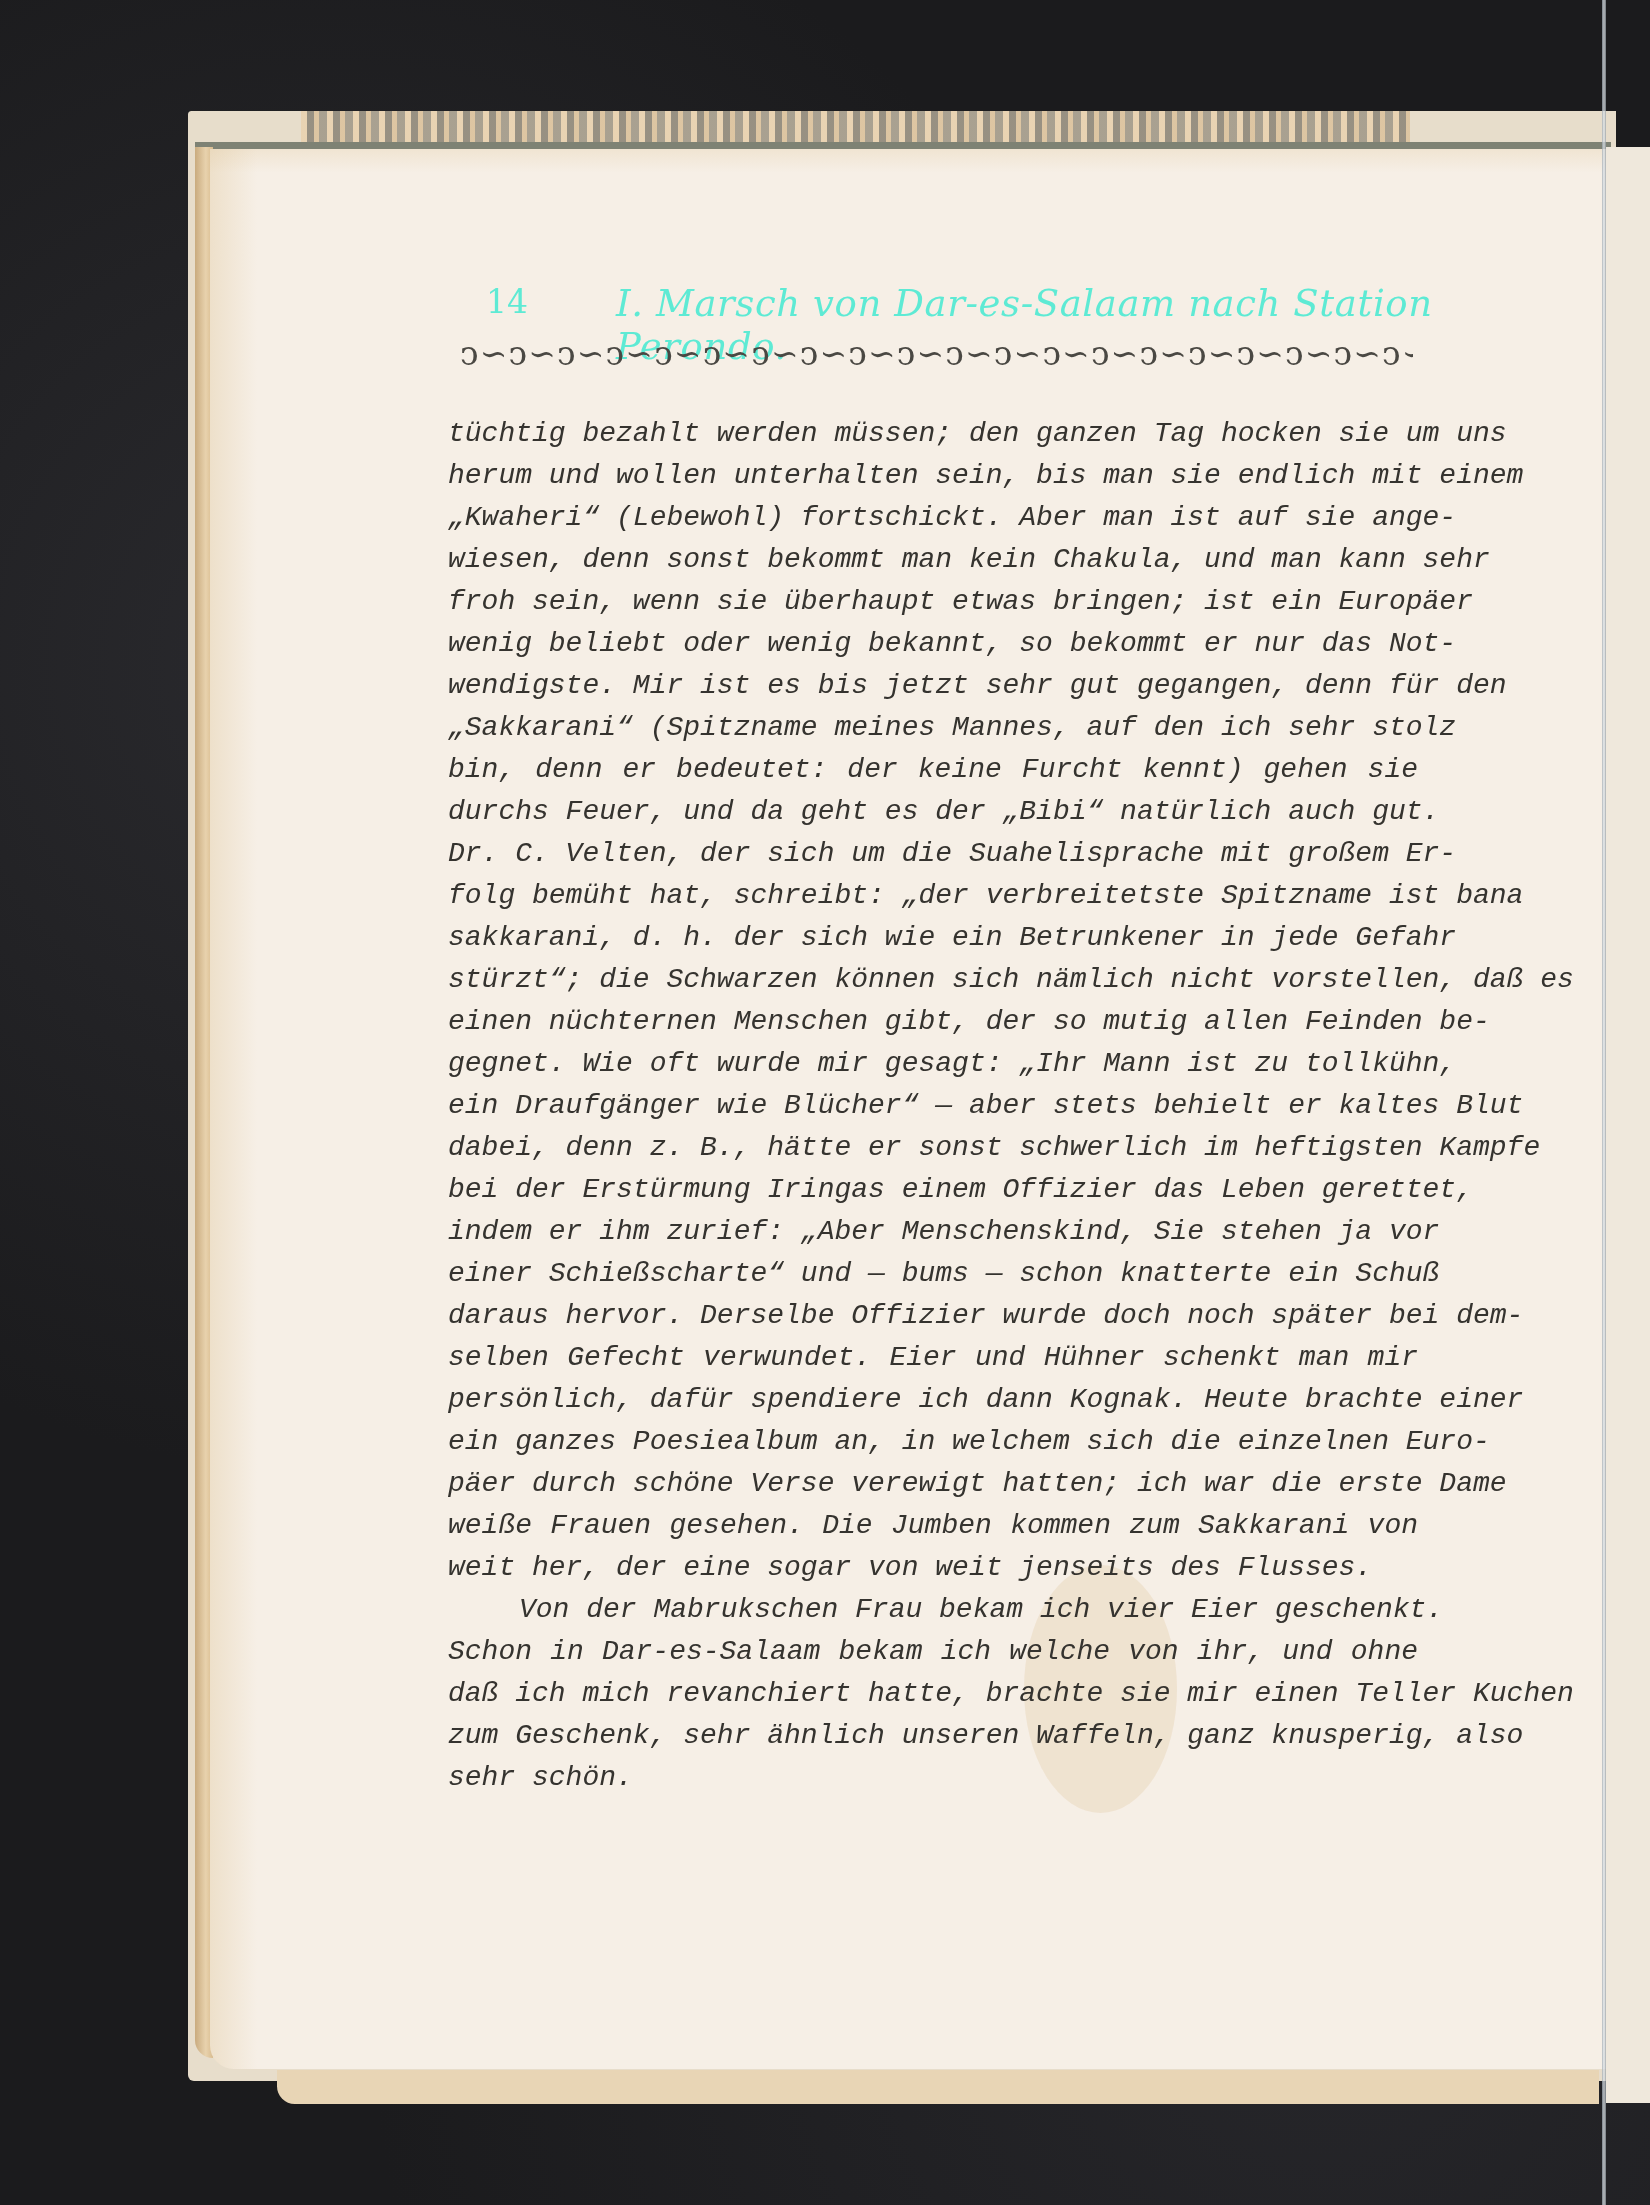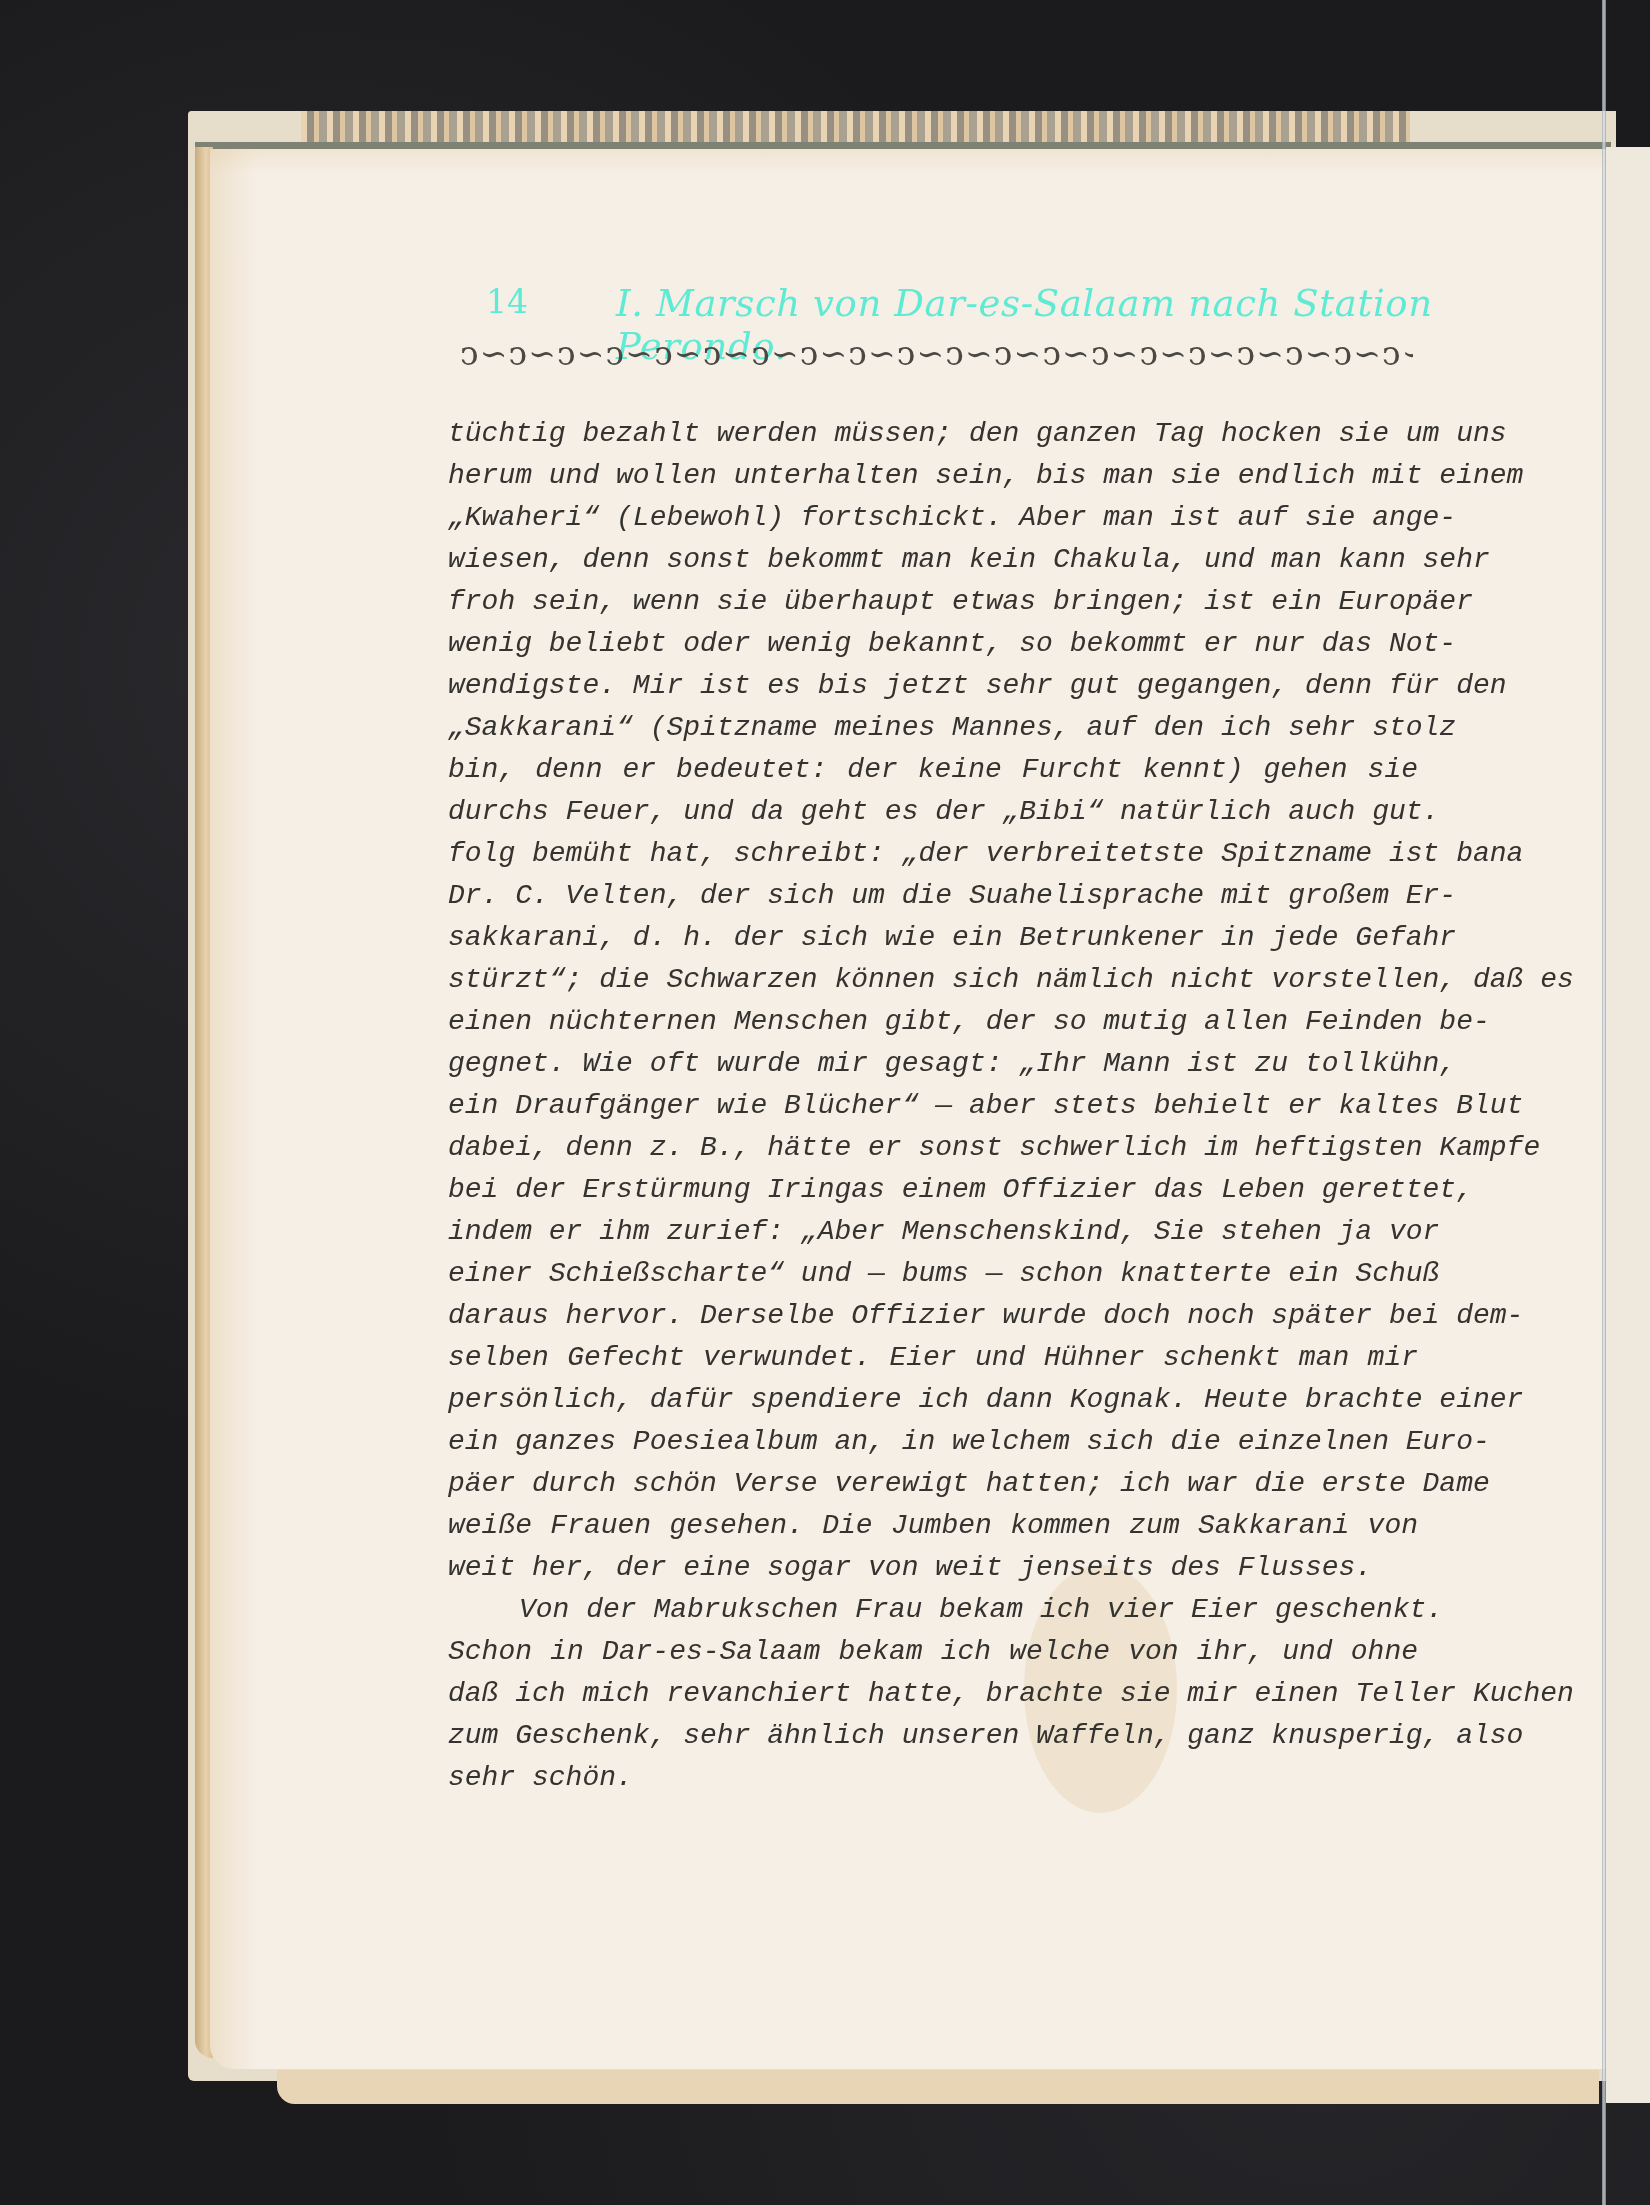"folg bemüht hat, schreibt: „der" span.line { order: before "Dr. C. Velten, der sich" -> after "Dr. C. Velten, der sich" }
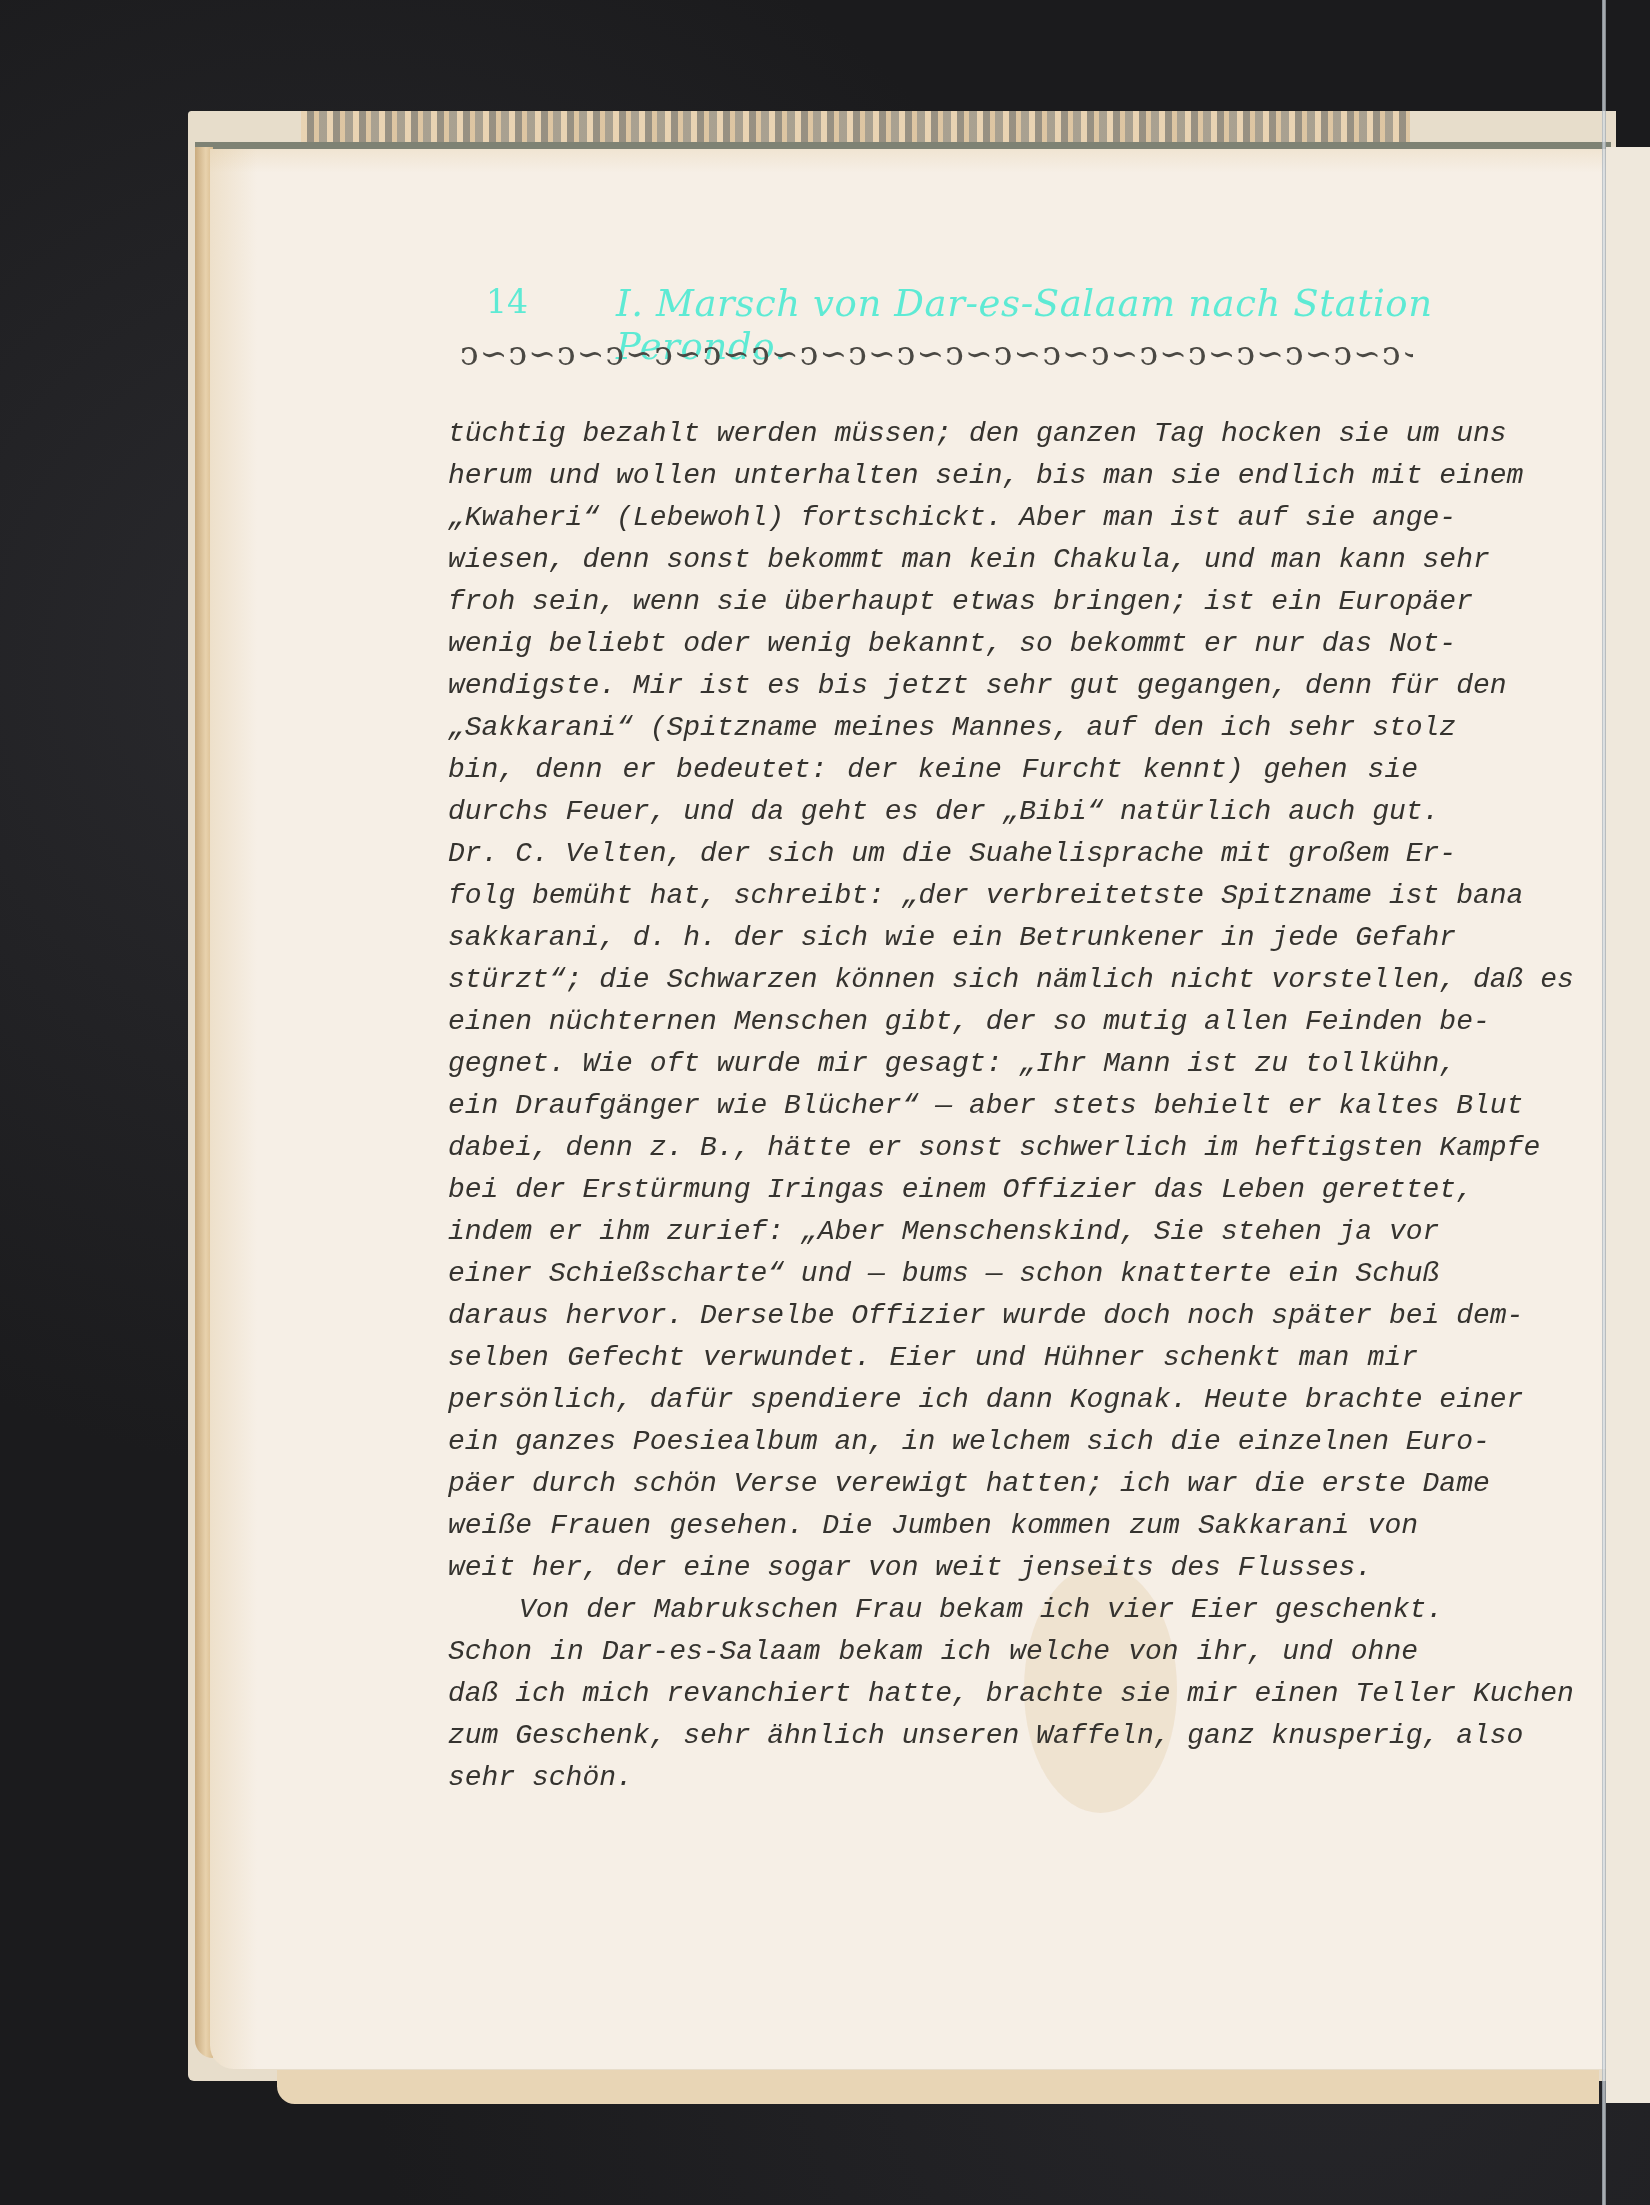"päer durch schön Verse verewigt" span.line { text: schön -> schöne }
